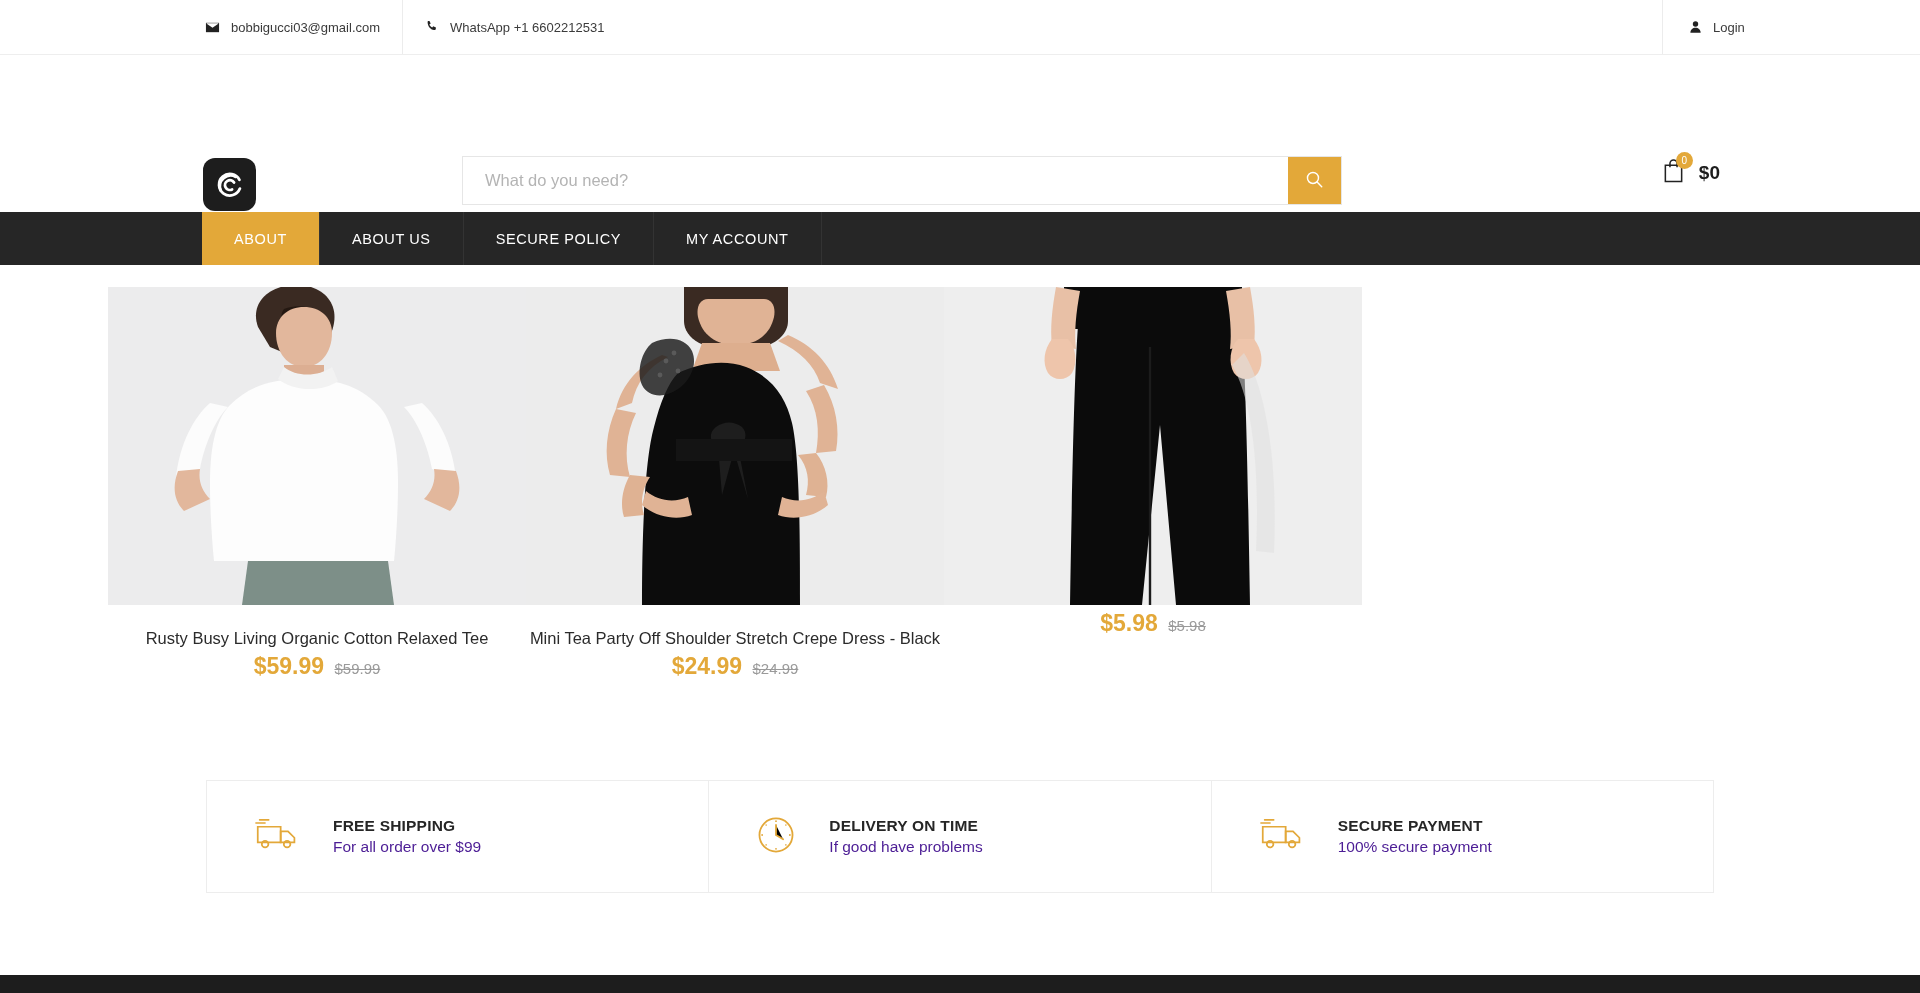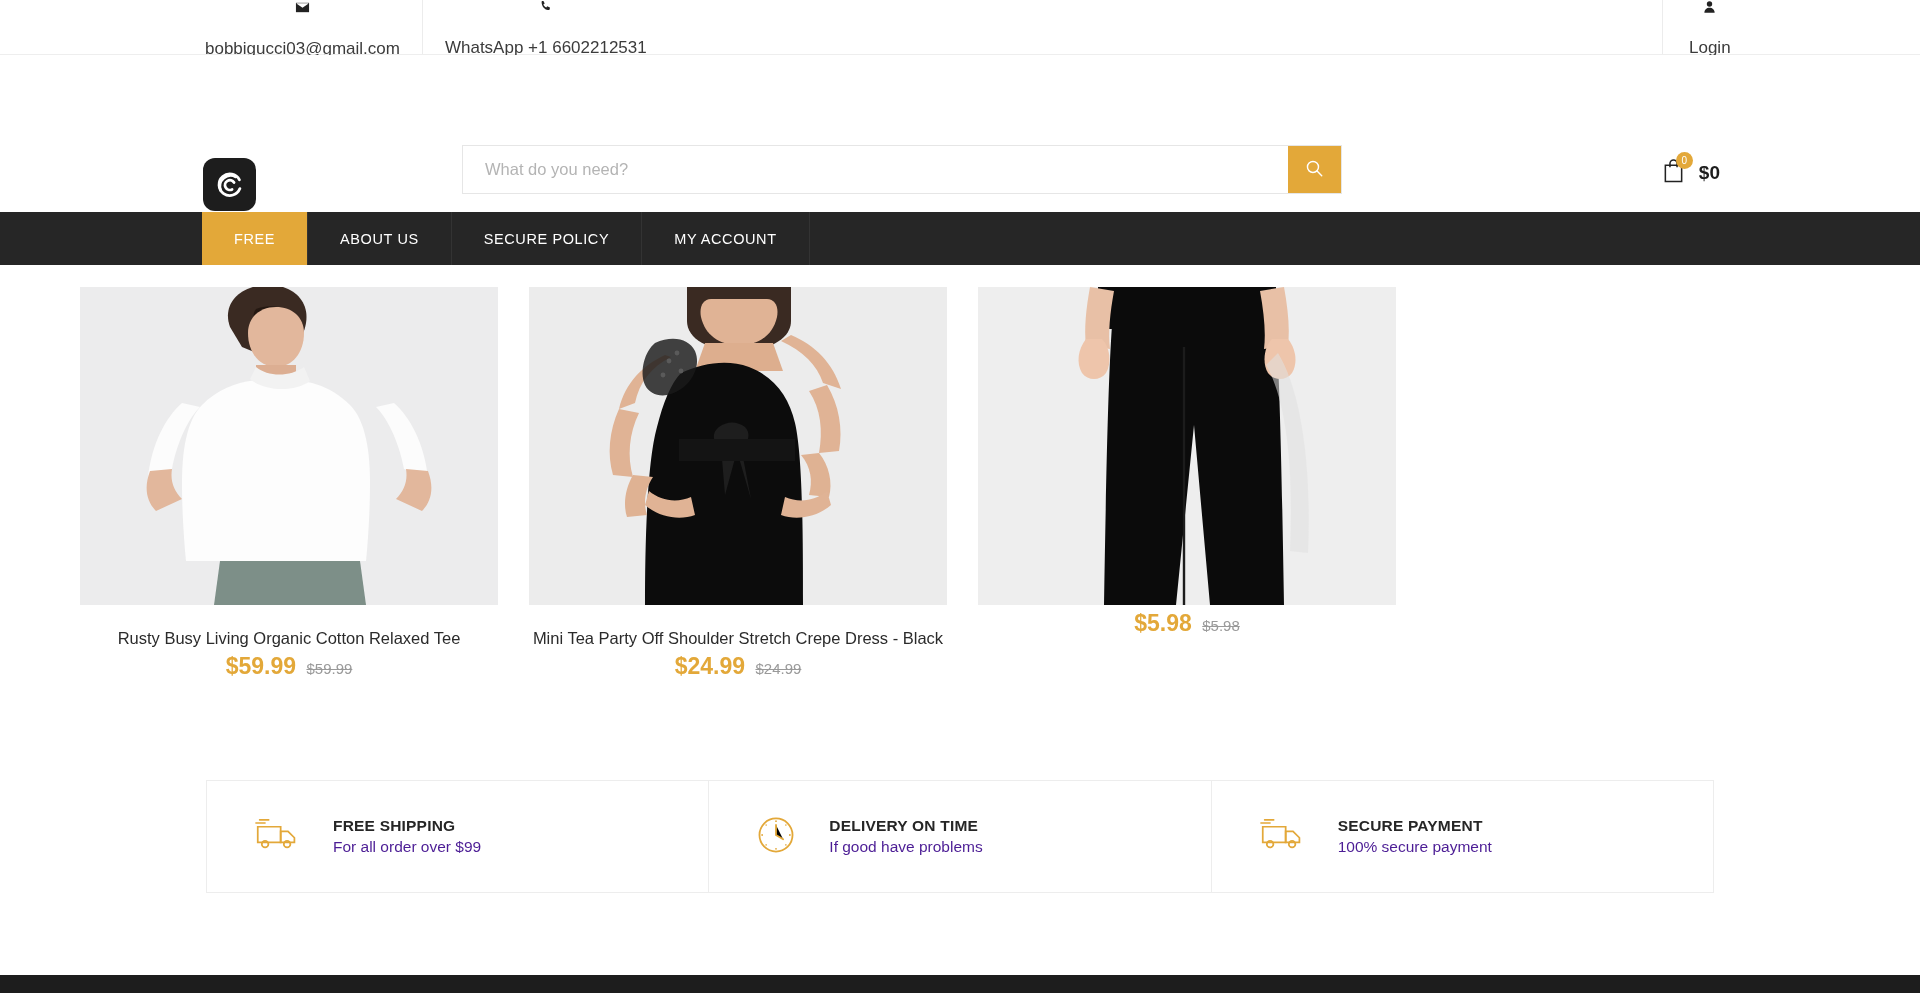"bobbigucci03@gmail.com" .topbar-item { flex-direction: column -> none; font-size: 17px -> 13px; gap: 24px -> 11px }
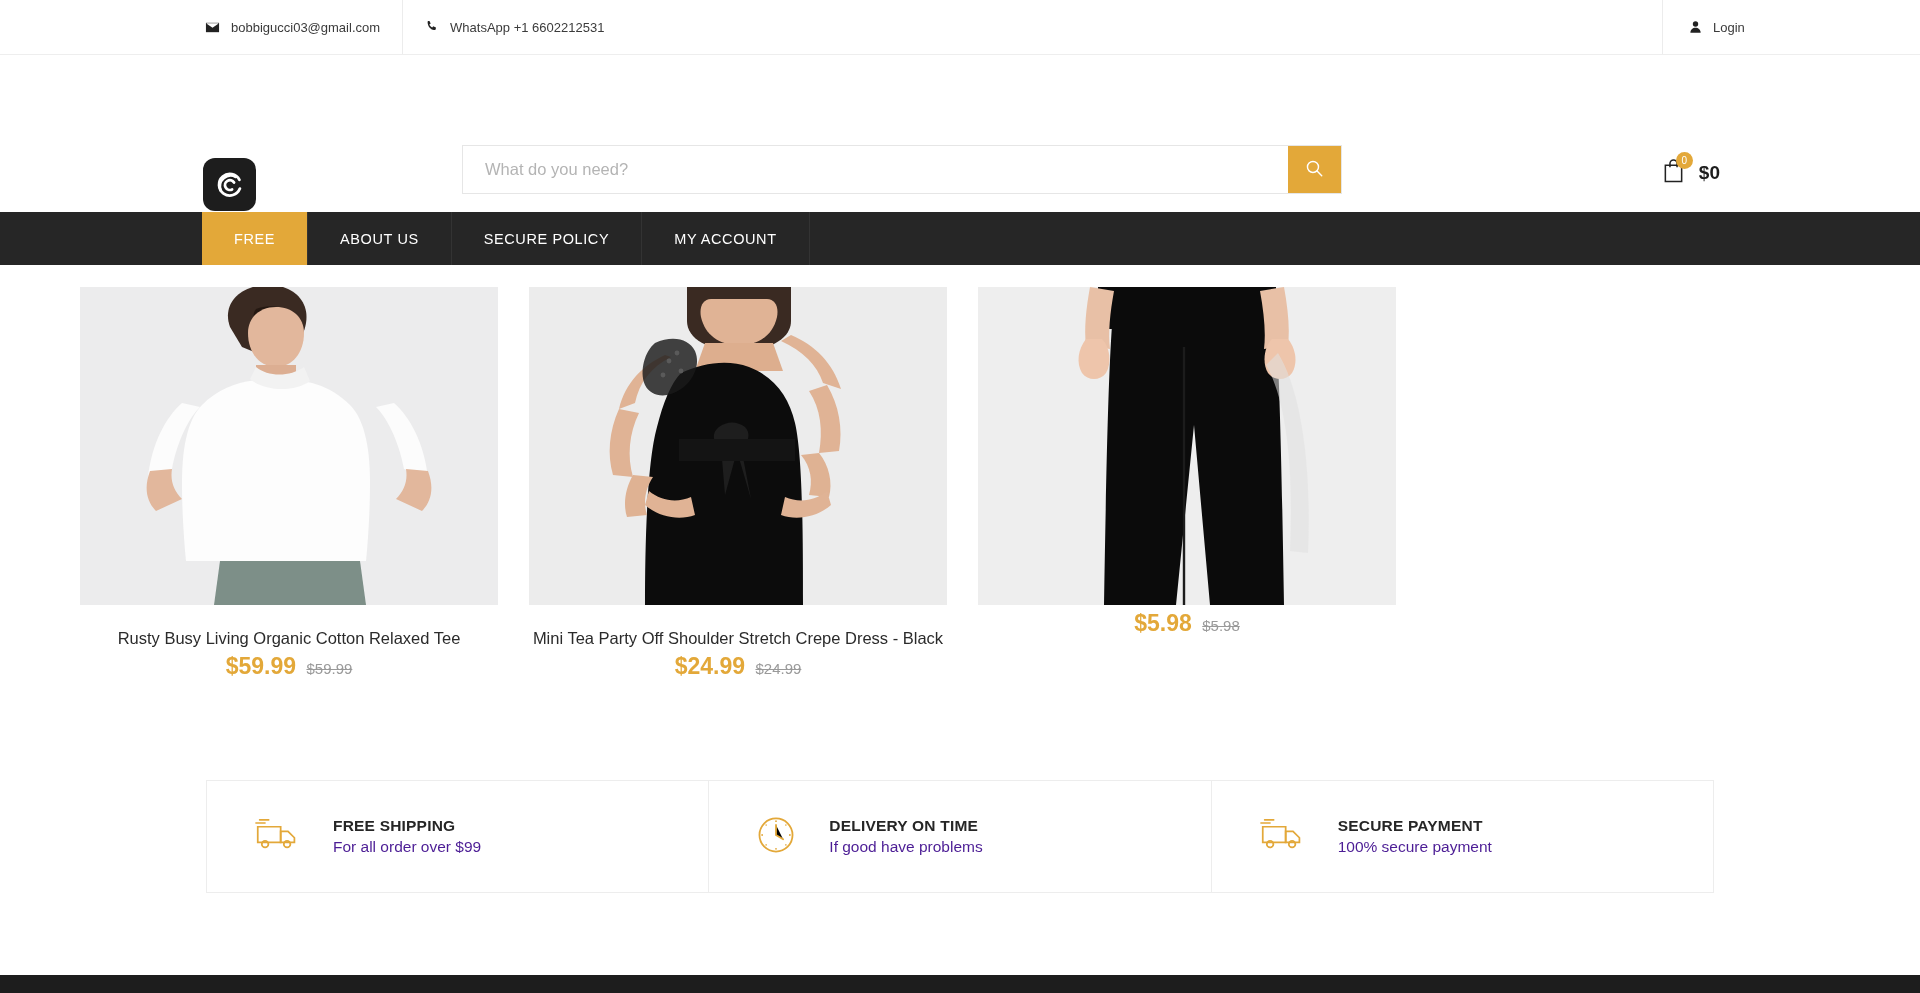"What do you need?" .searchwrap { top: 90px -> 101px }
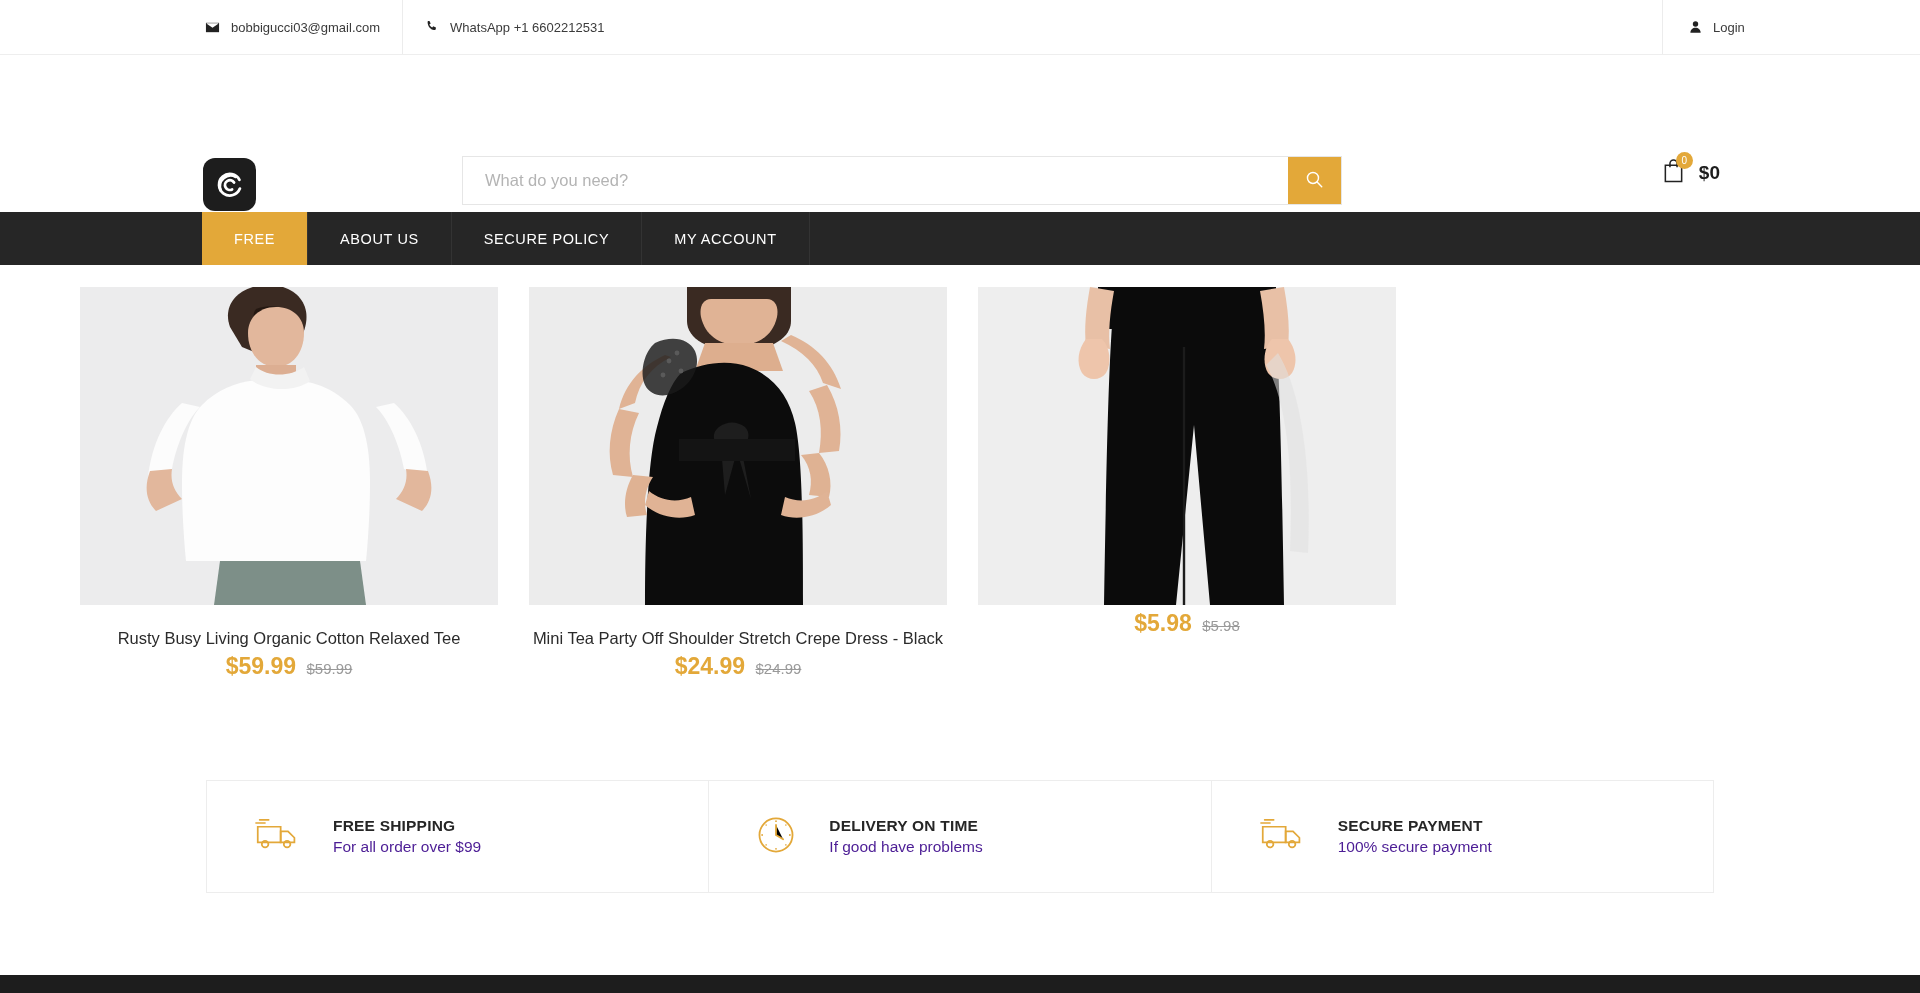"FREE" span { text: FREE -> ABOUT }
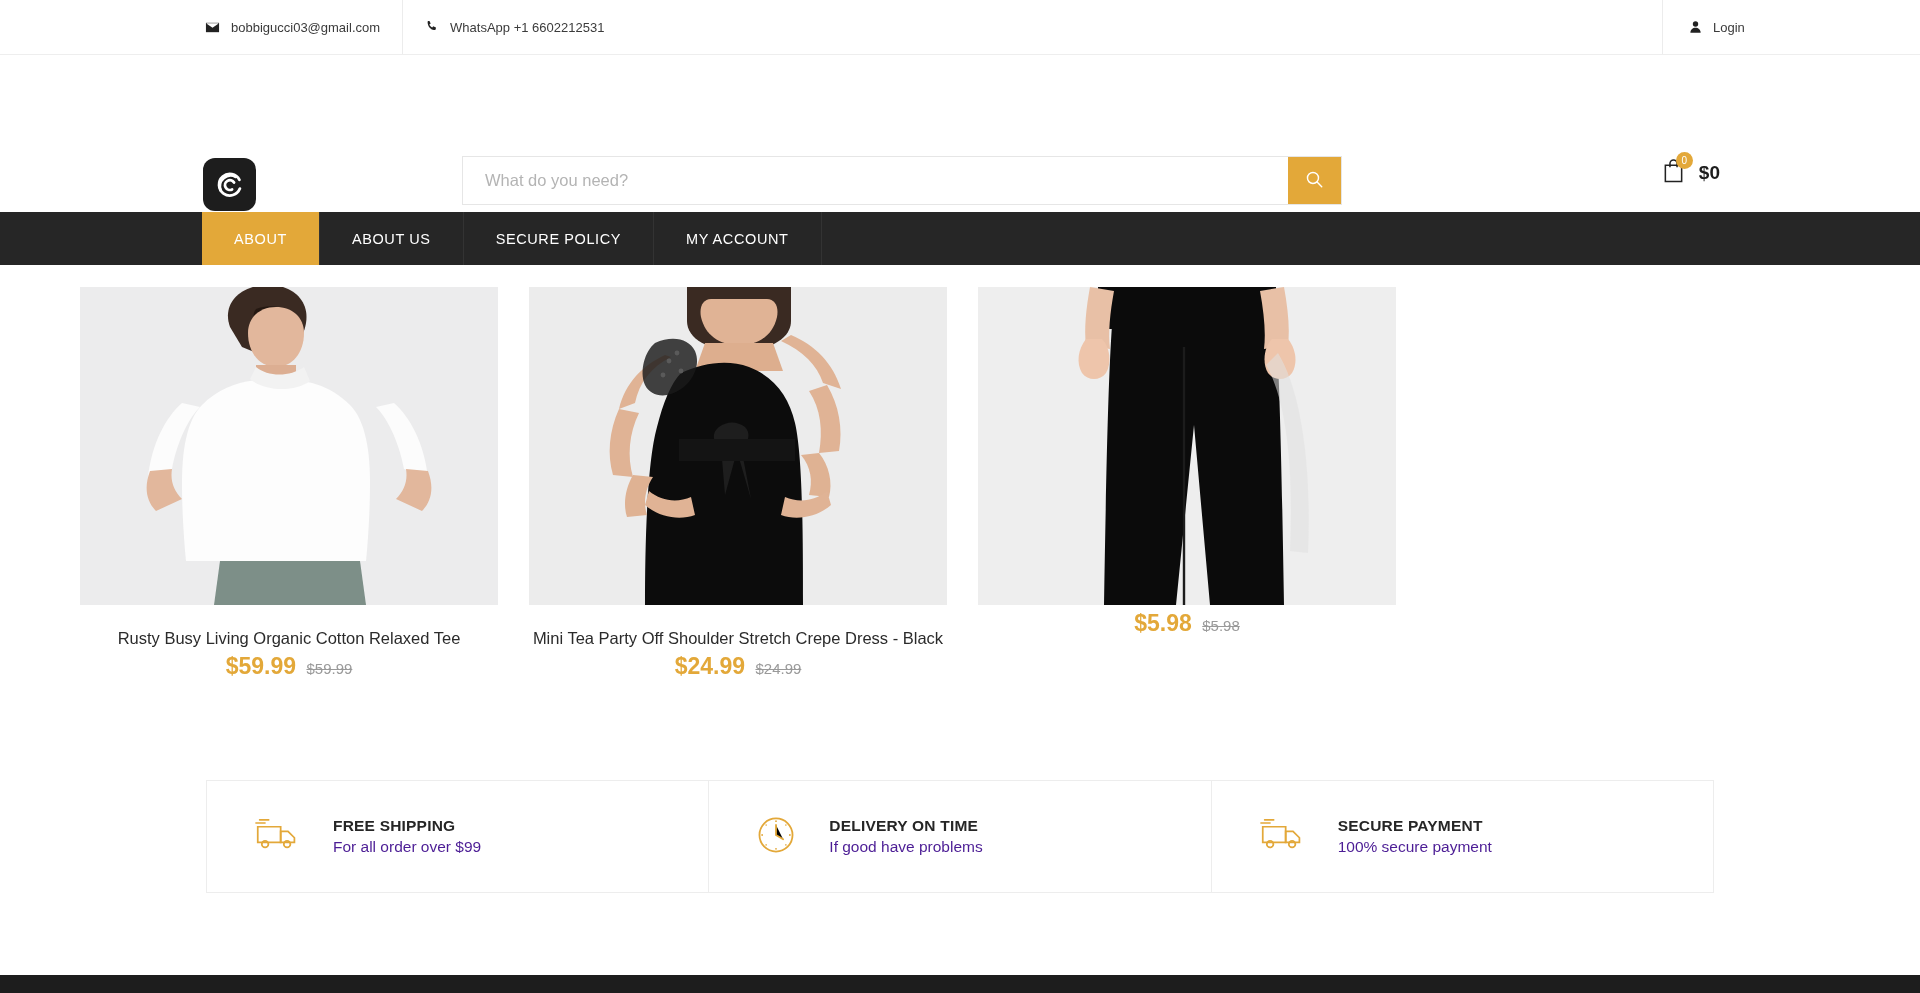"Rusty Busy Living Organic Cotton" .products { gap: 31px -> none; margin-left: none -> 28px }
